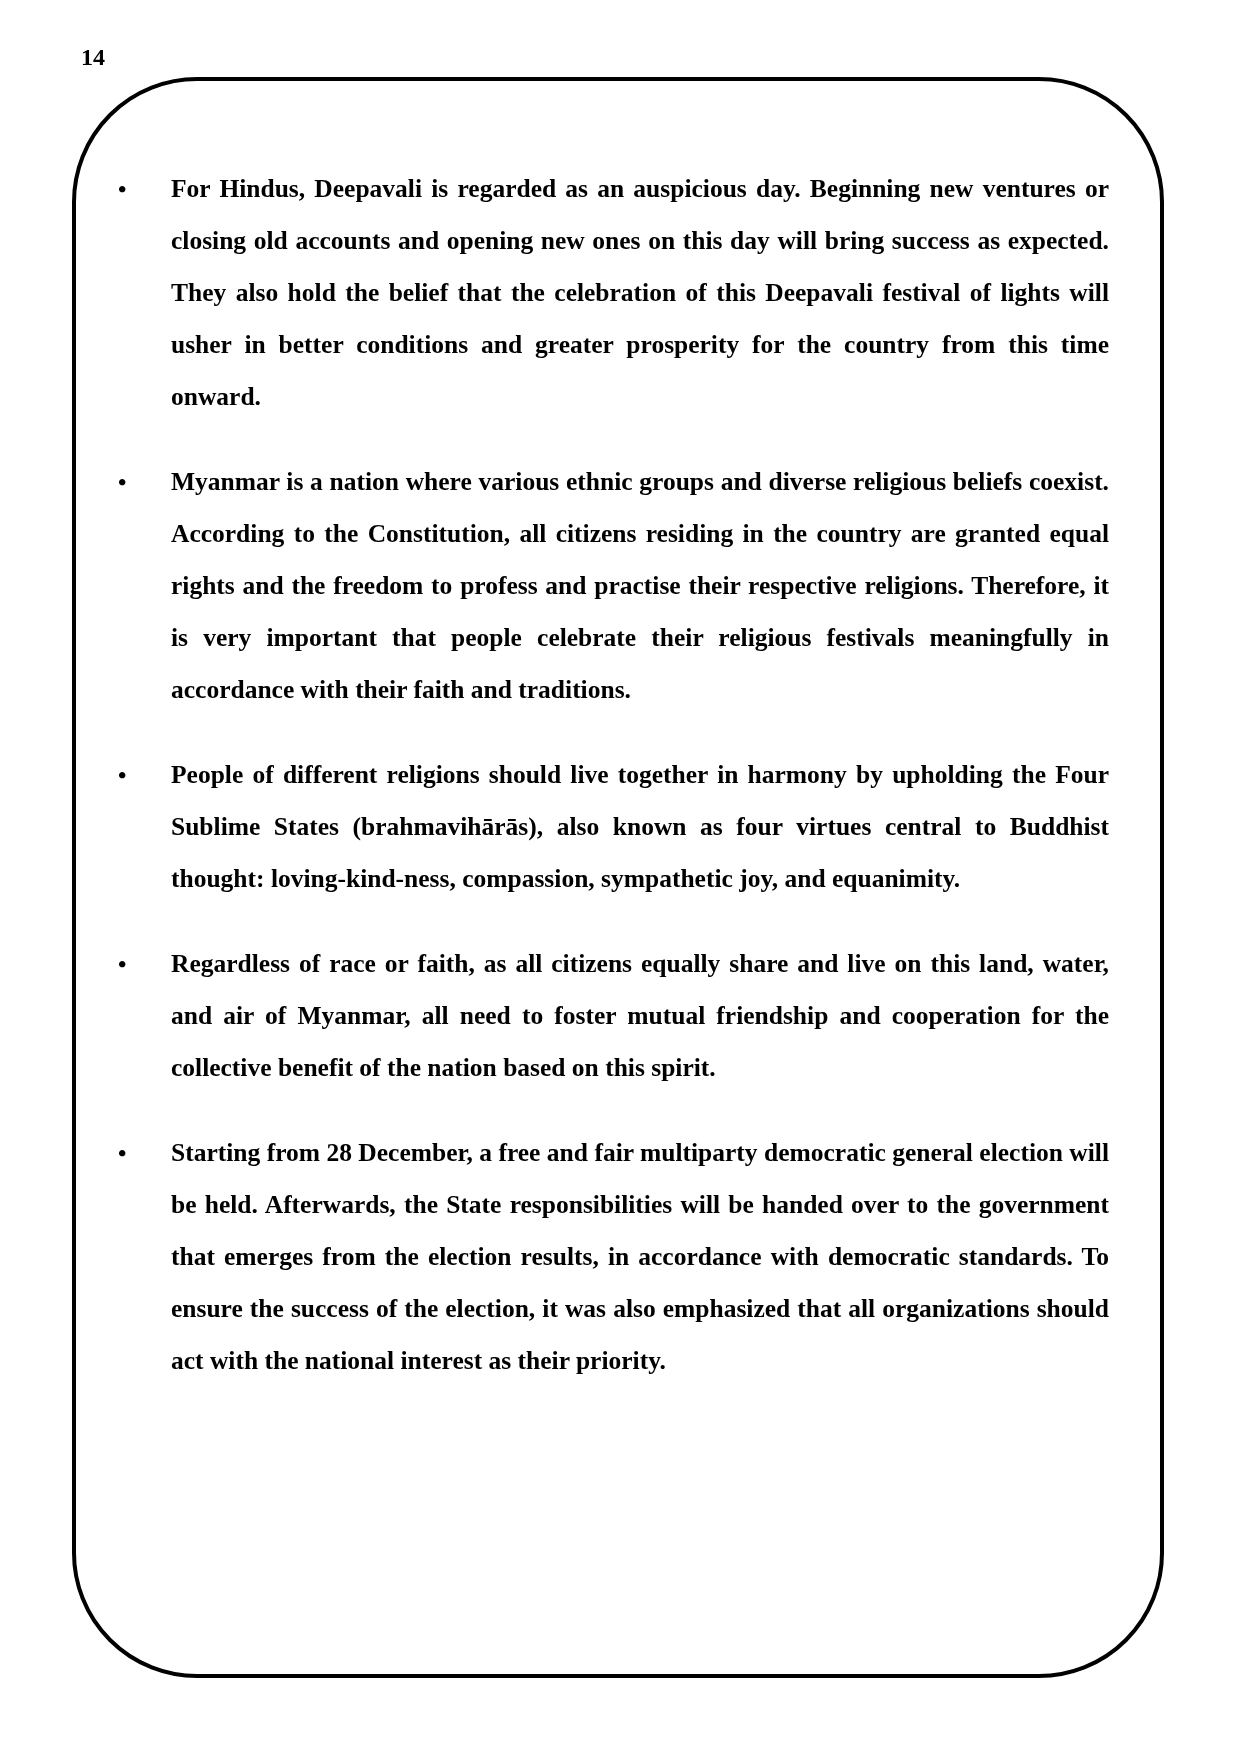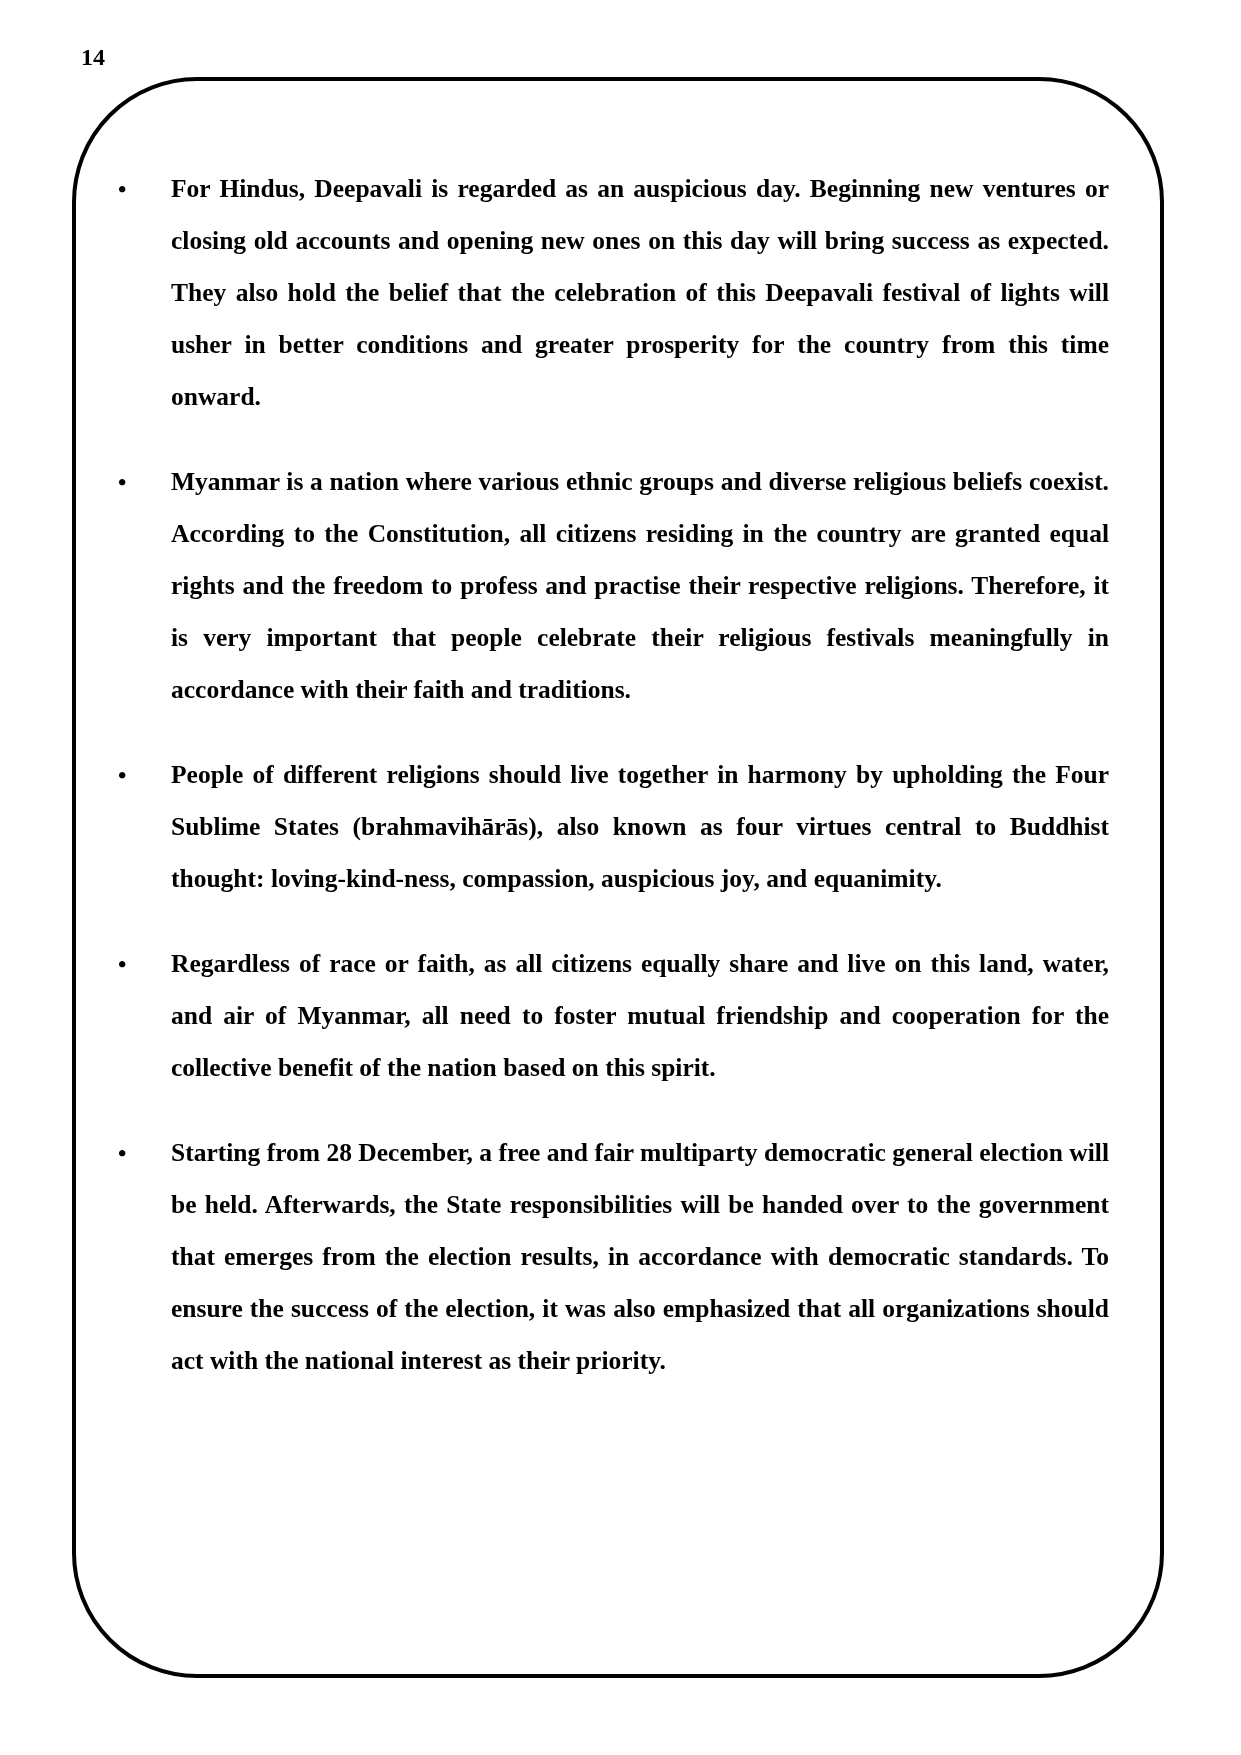"People of different religions should" p.text { text: auspicious -> sympathetic }
